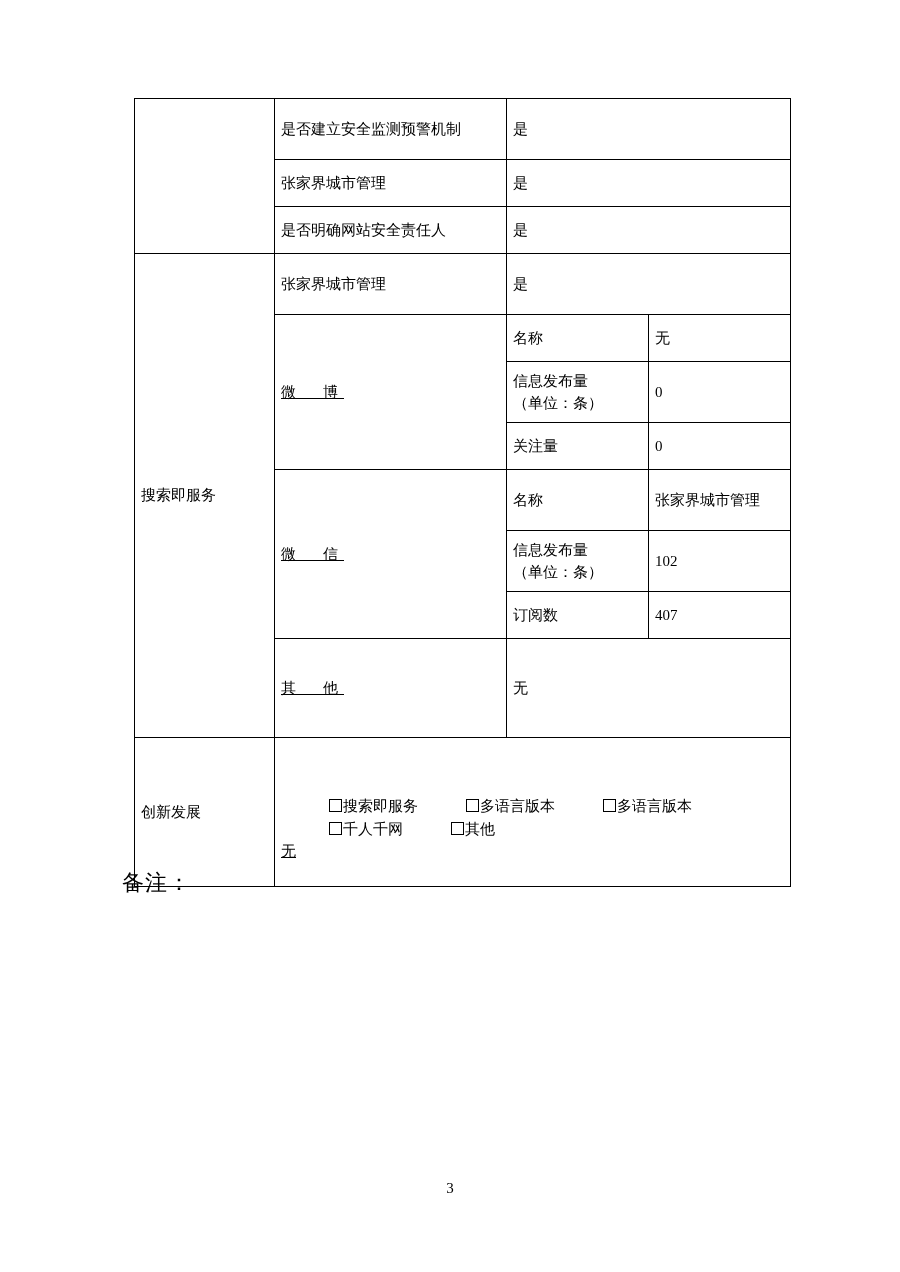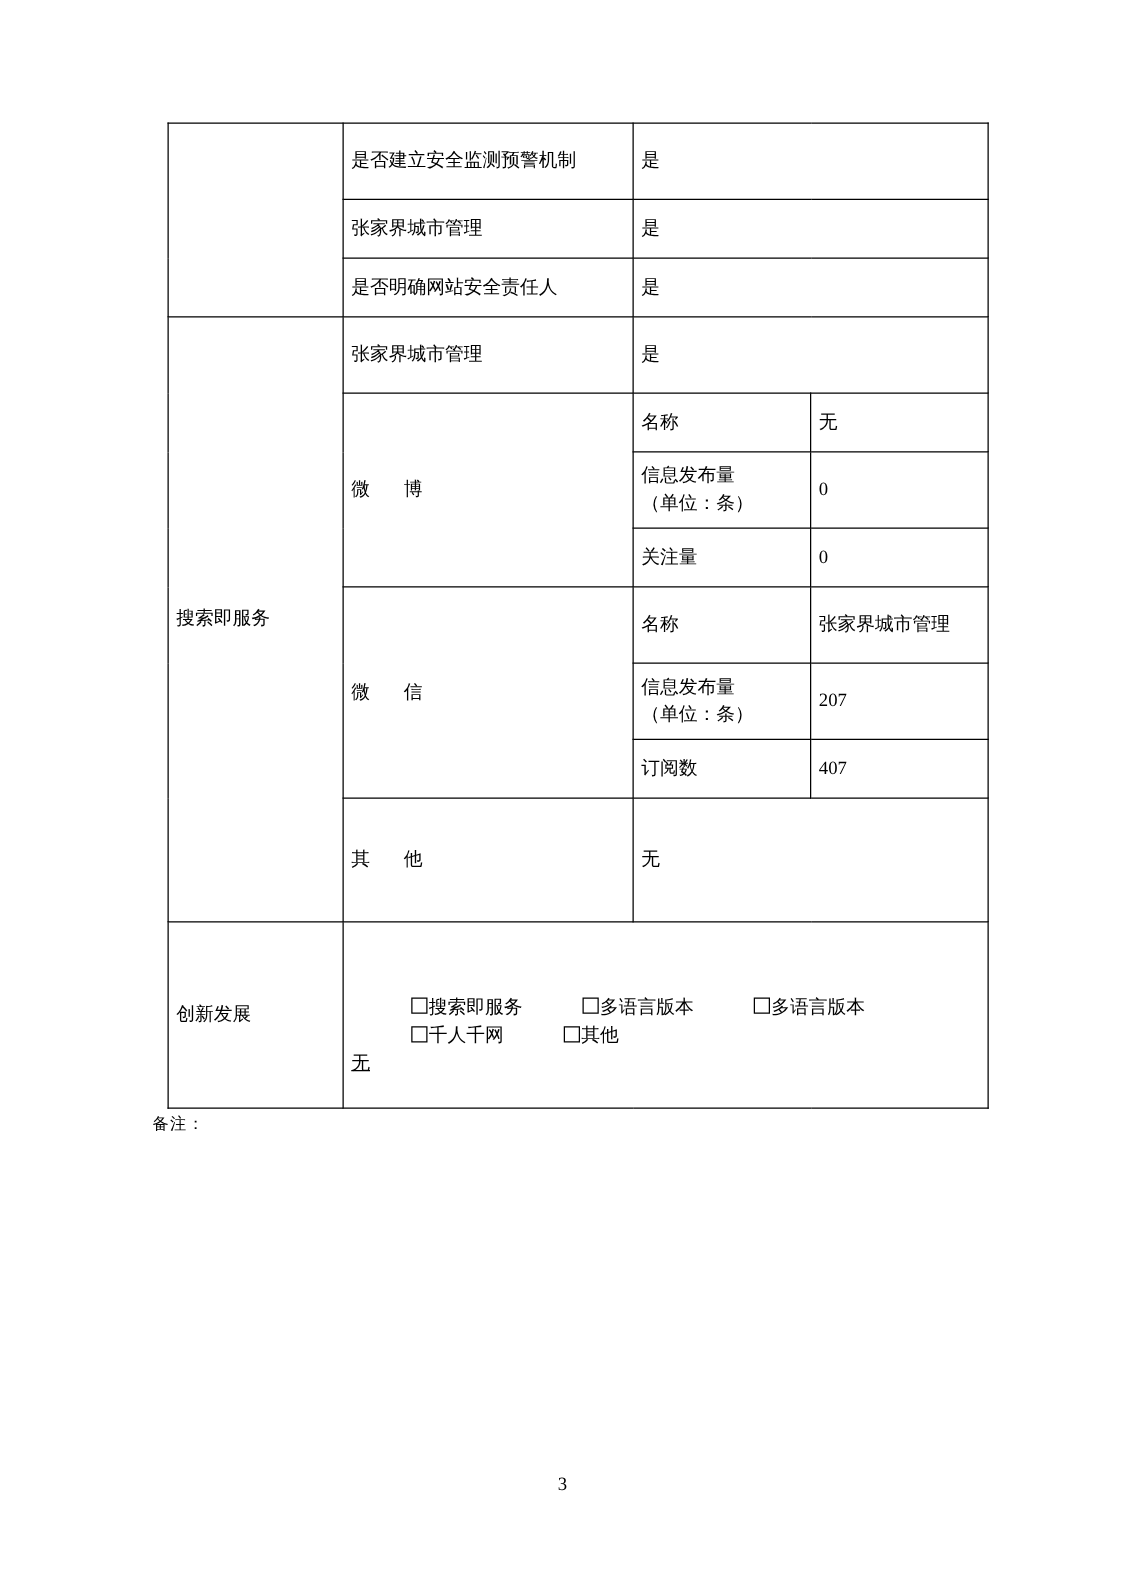"微 博" .spaced { text-decoration: none -> underline }
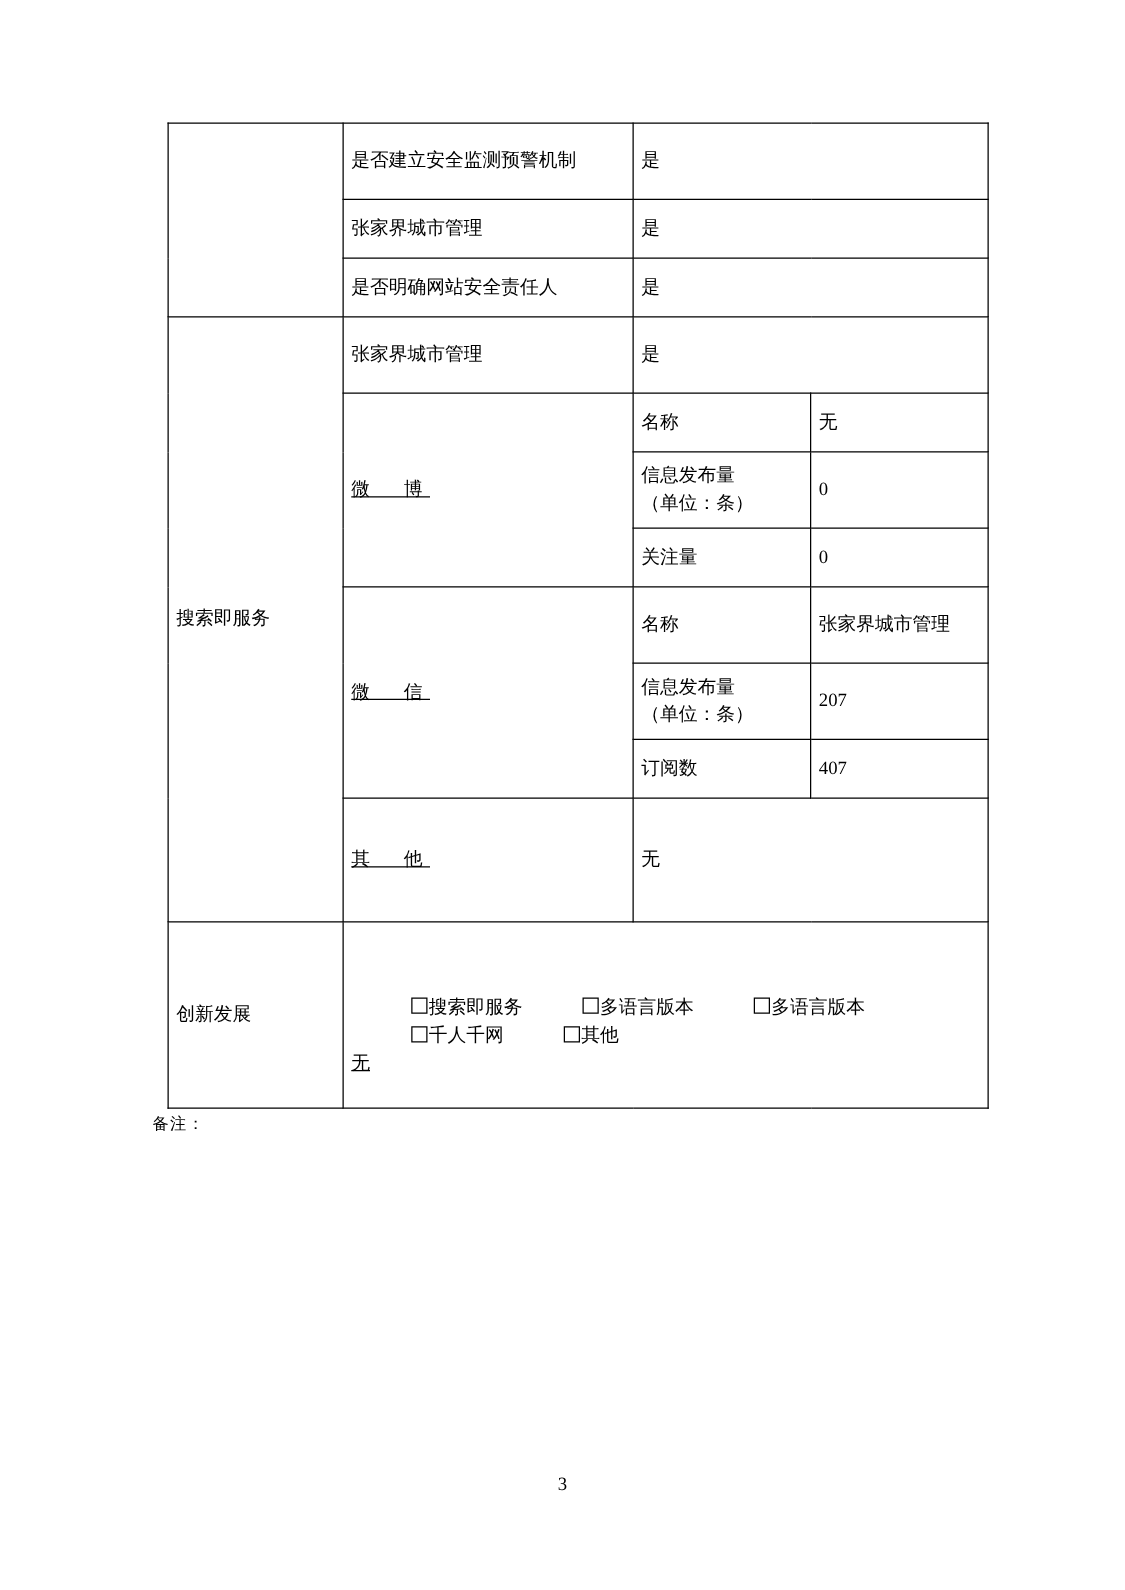"207" td.cell-tall { text: 207 -> 102 }
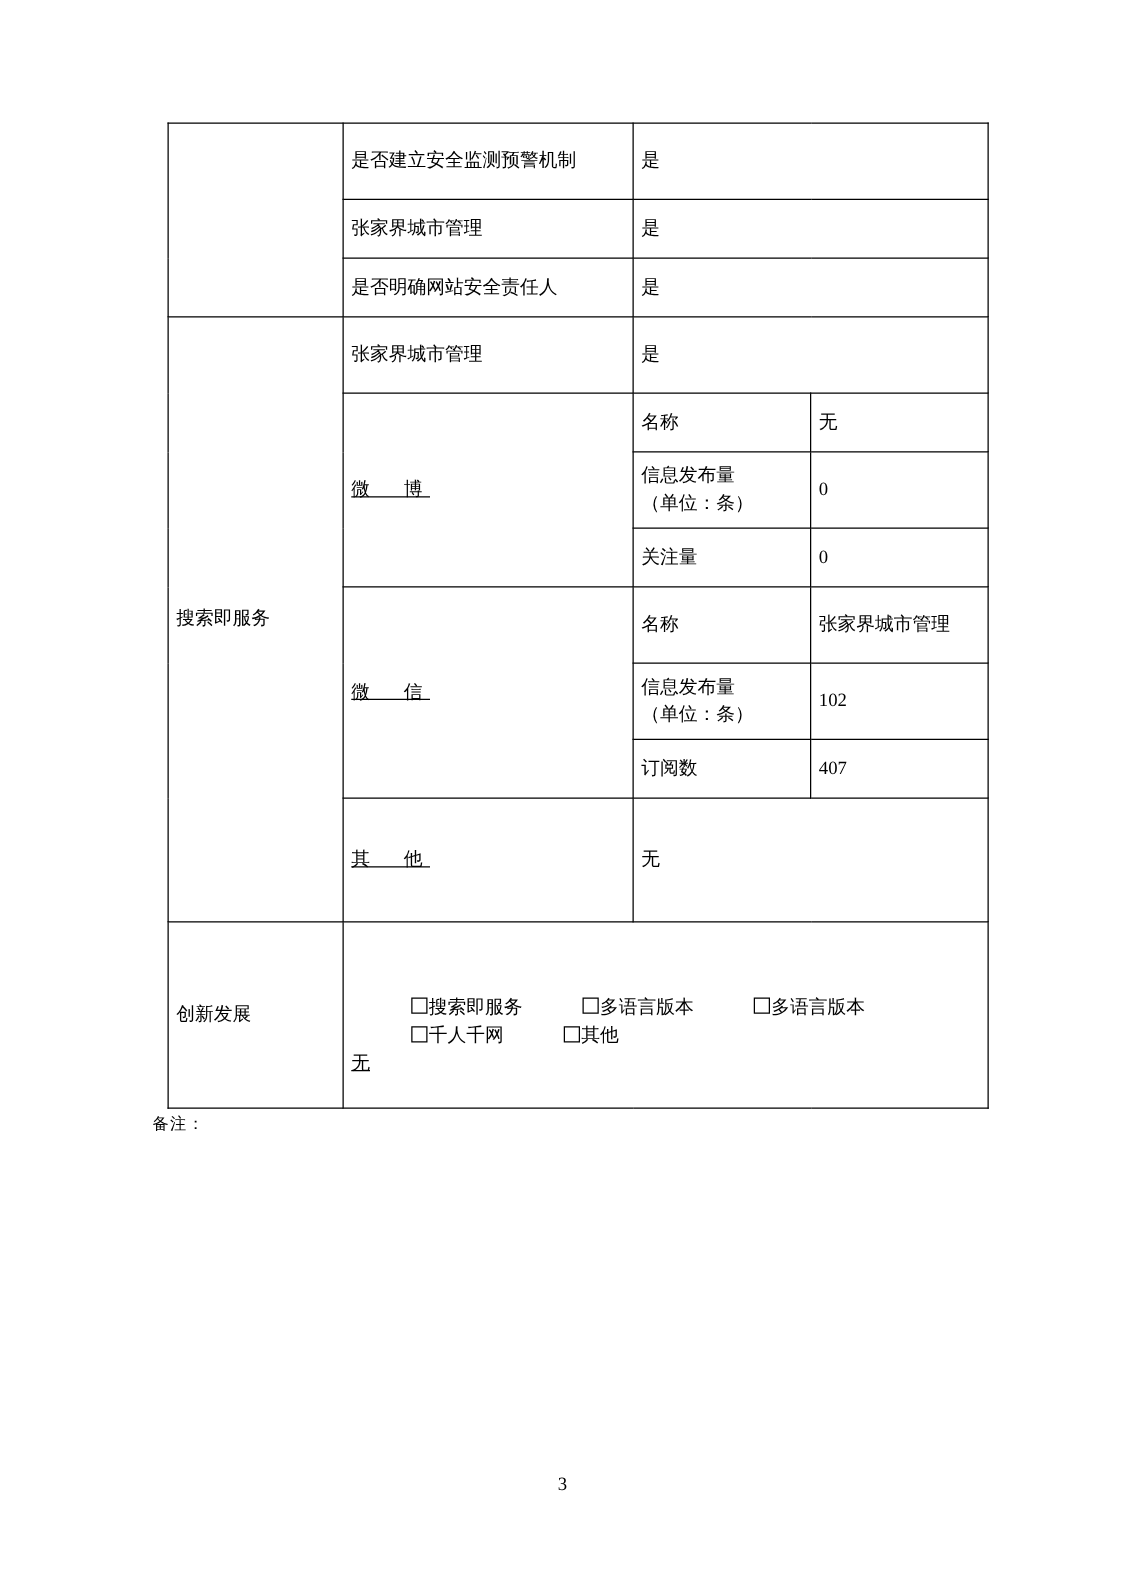"备注：" .remark { font-size: 13px -> 22px; top: 890px -> 868px }
